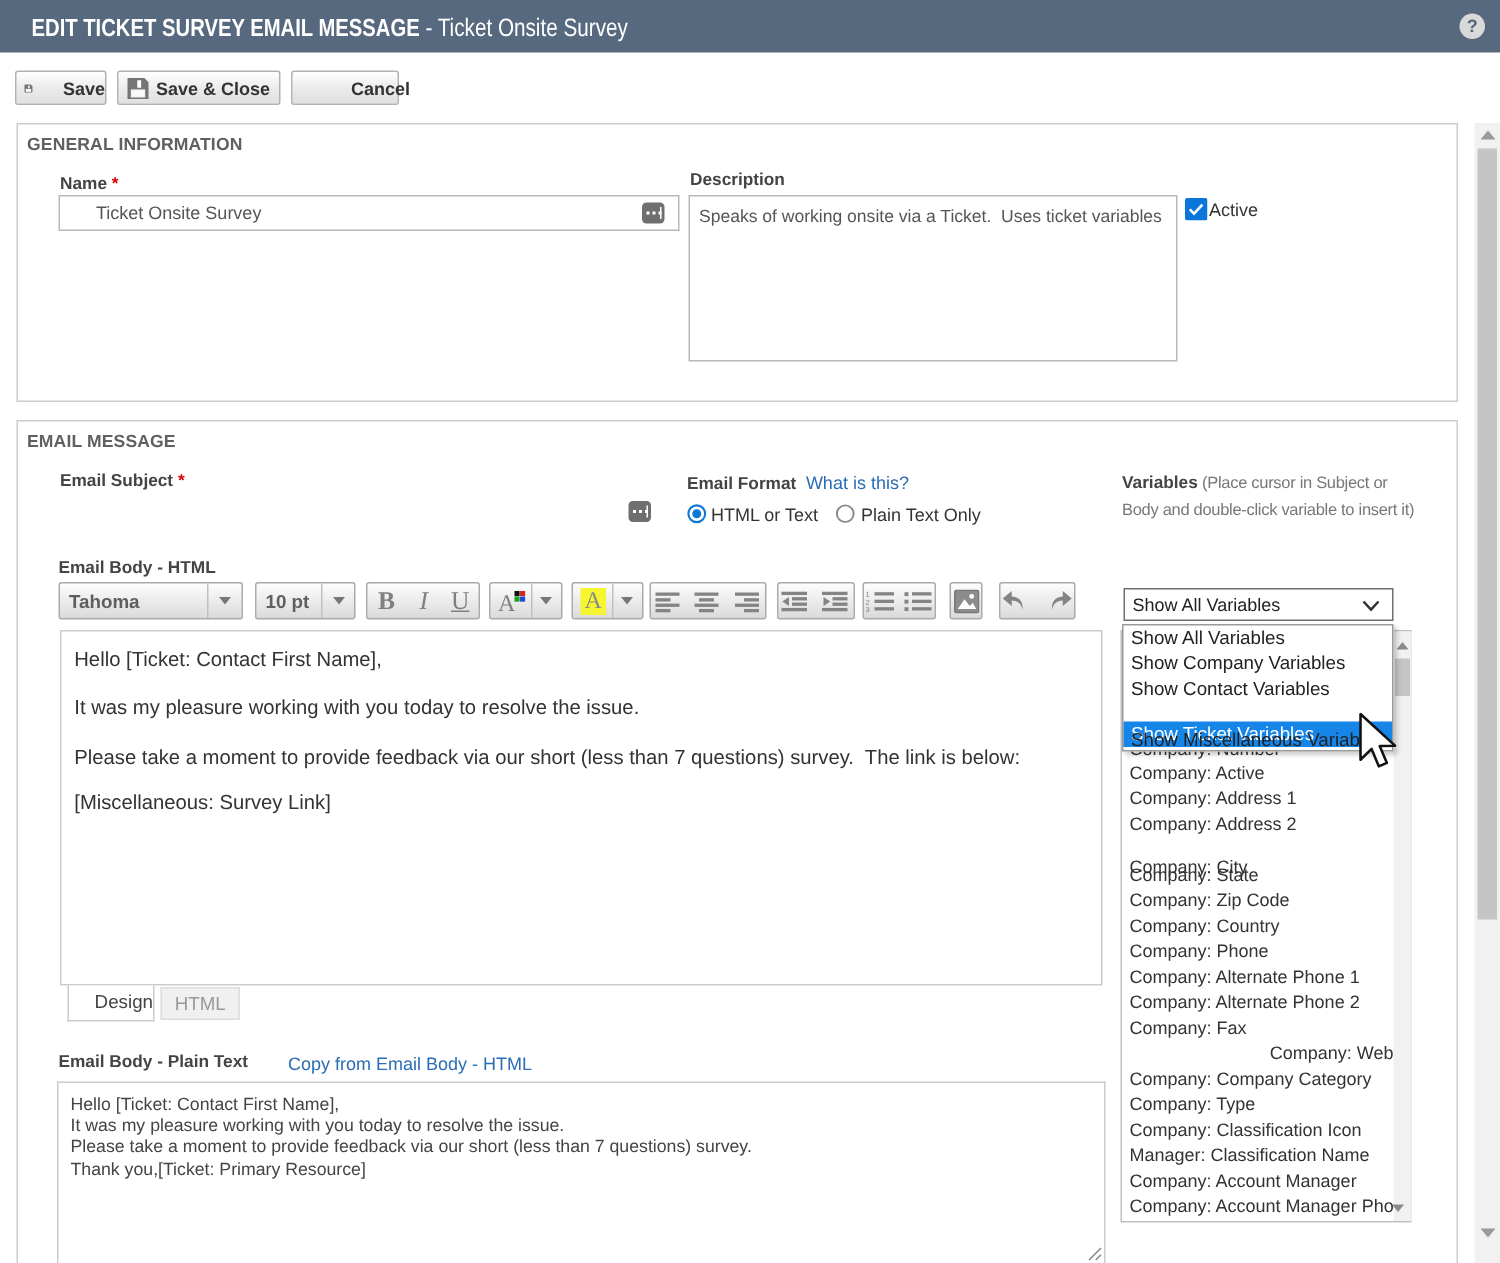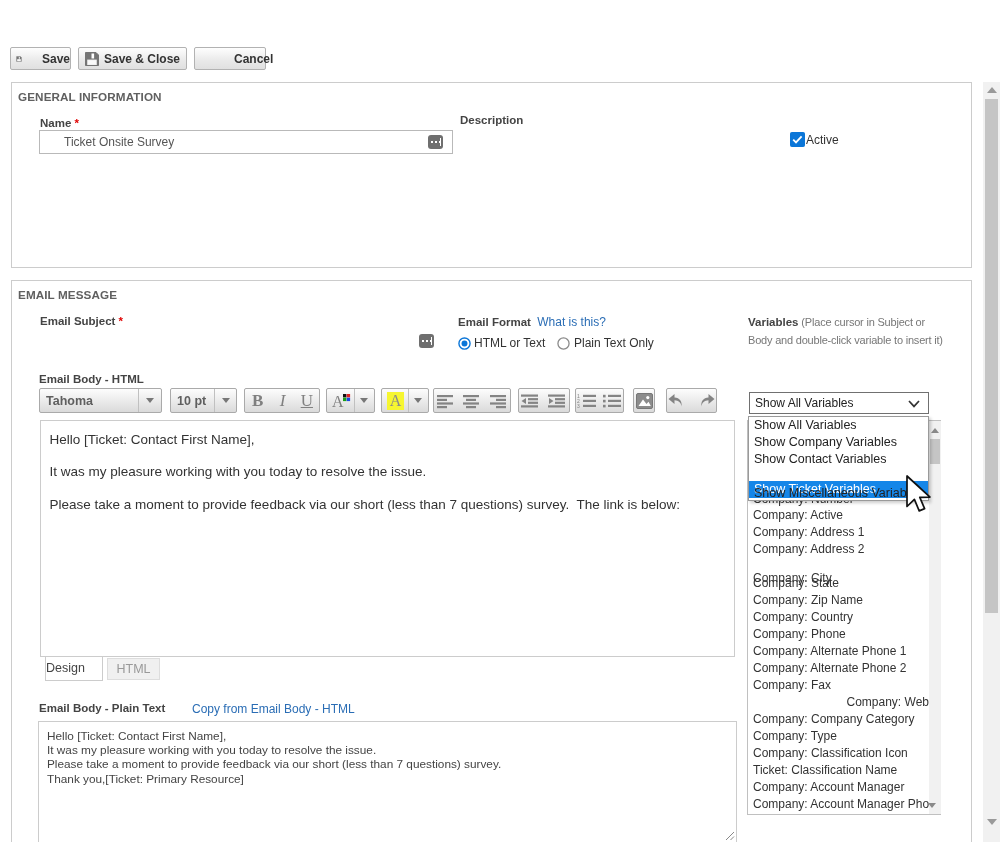"EDIT TICKET SURVEY EMAIL MESSAGE" div.abs { html: none -> <div> <div>EDIT TICKET SURVEY EMAIL MESSAGE<span> - Ticket Onsite Survey</span></div> <div>?</div> </div> }
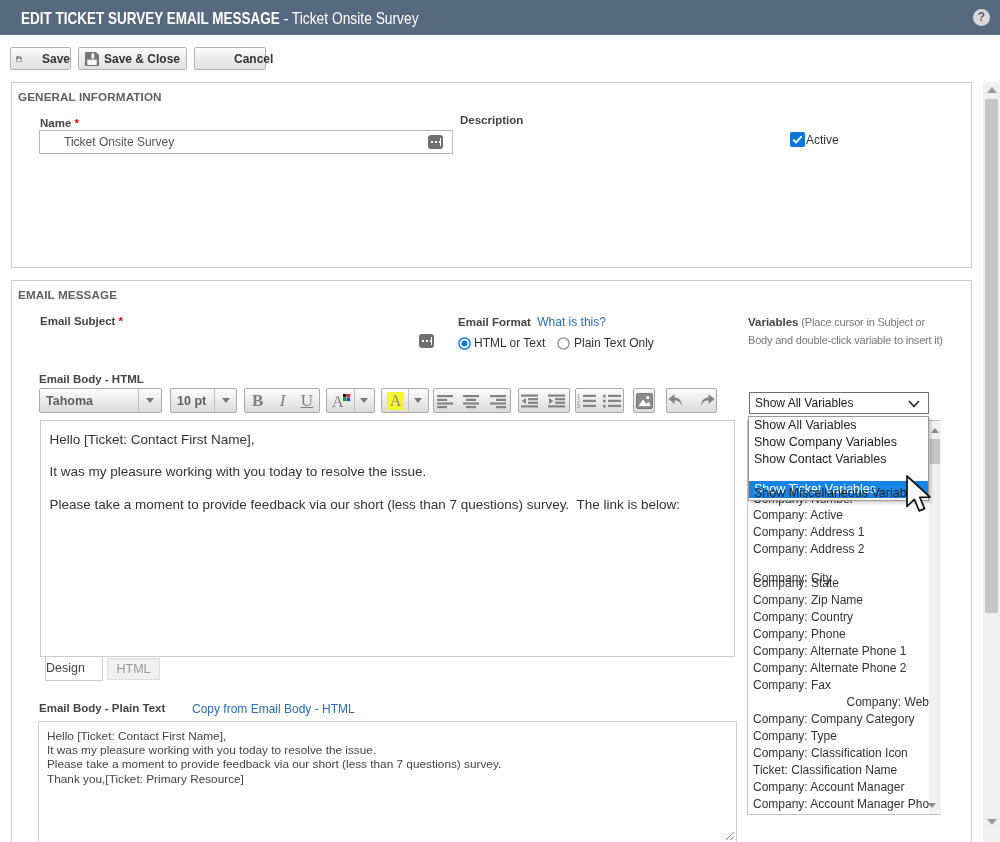"Speaks of working onsite via" div.inp { html: none -> <div>Speaks of working onsite via a Ticket.&nbsp; Uses ticket variables</div> }
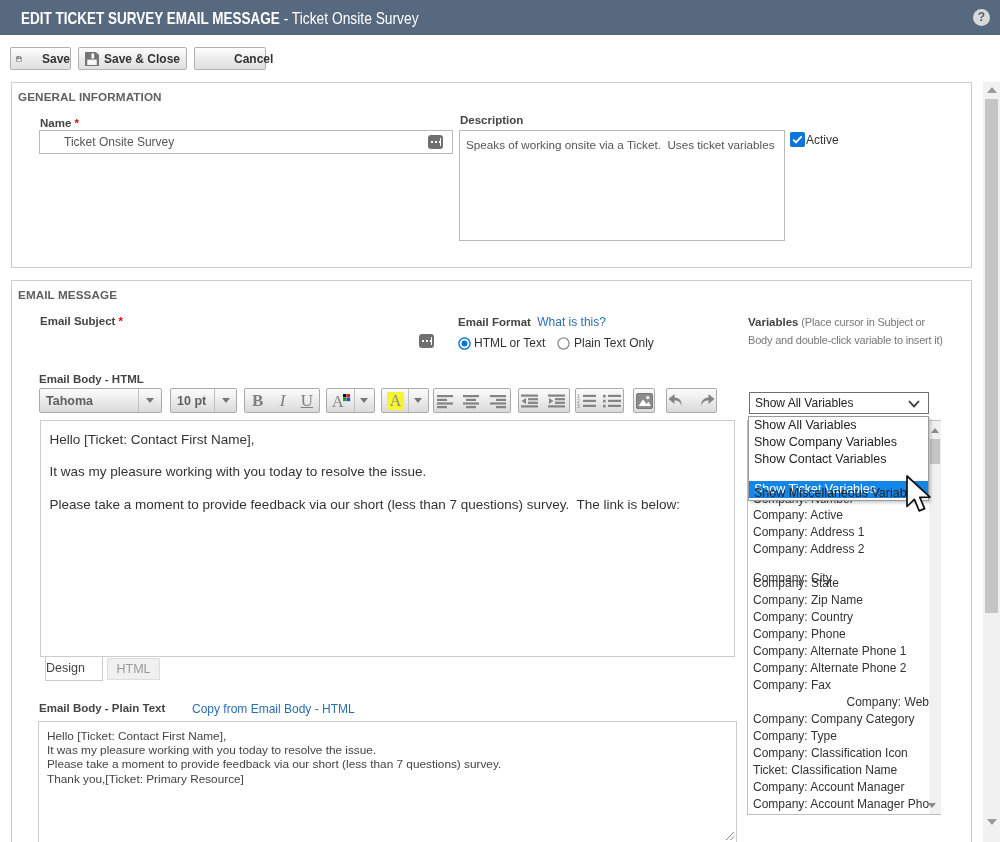"[Miscellaneous: Survey Link]" div { html: none -> <div>[Miscellaneous: Survey Link]</div> }
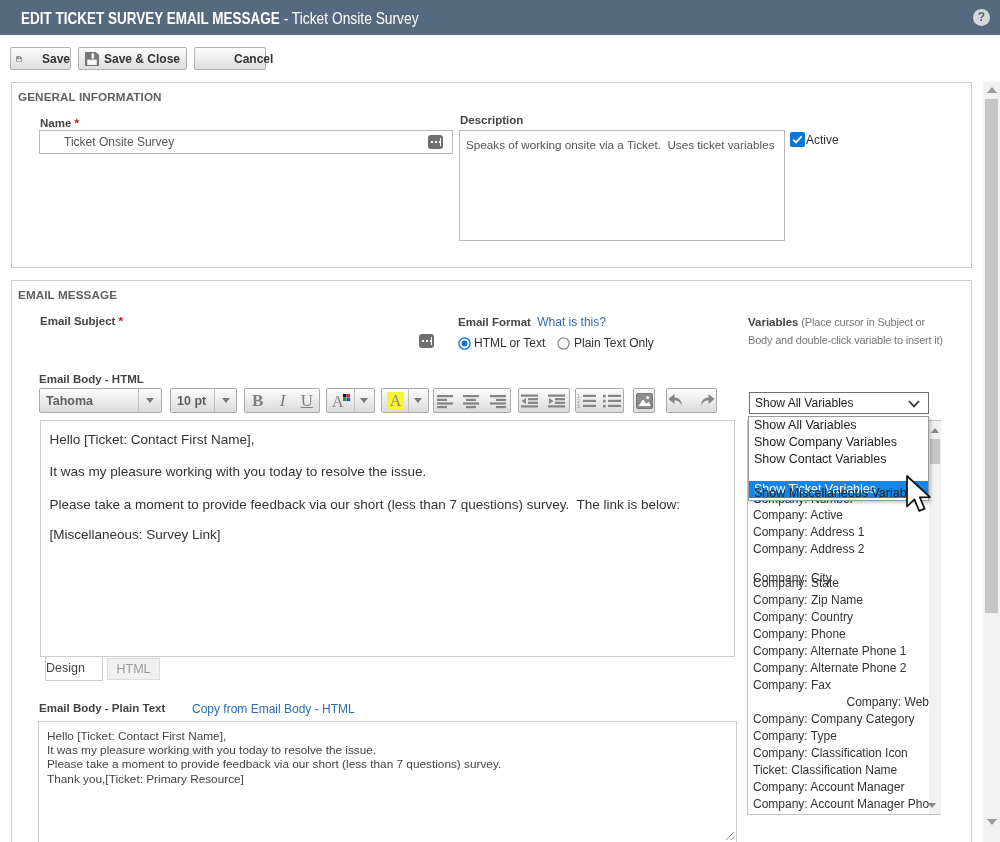"Company: Zip Name" div.it { text: Name -> Code }
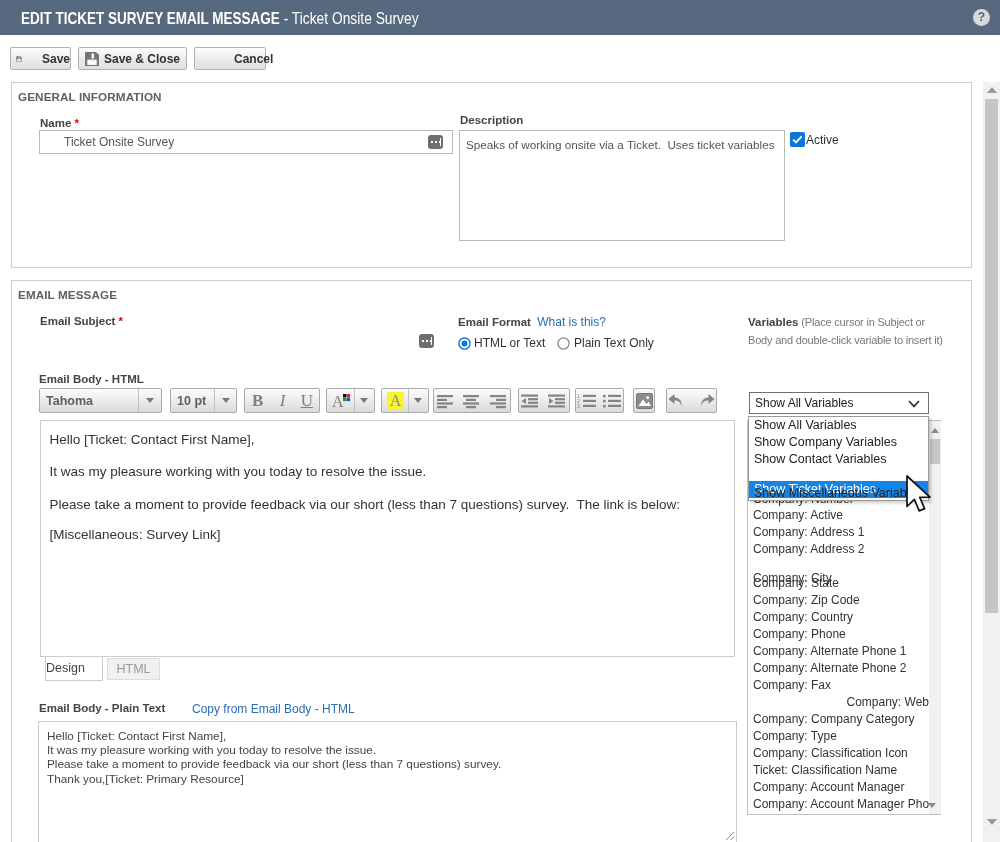"Design" div.abs { text-align: left -> right }
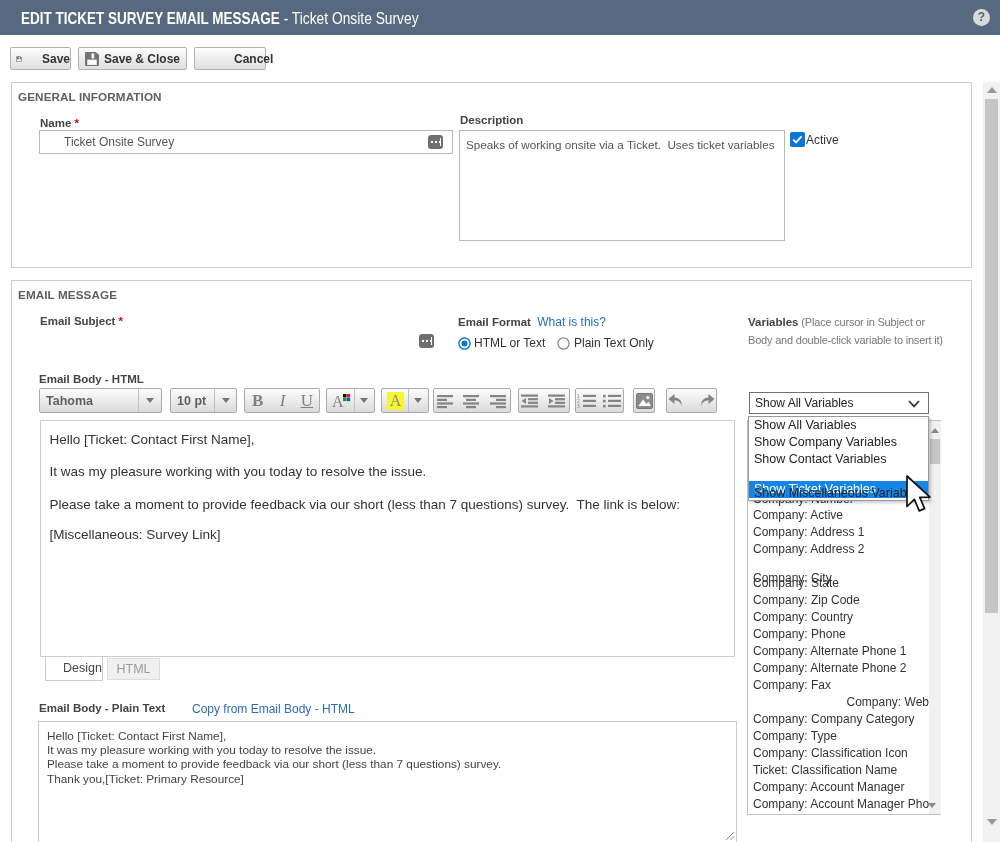"Ticket: Classification Name" div.it { text: Ticket -> Manager }
